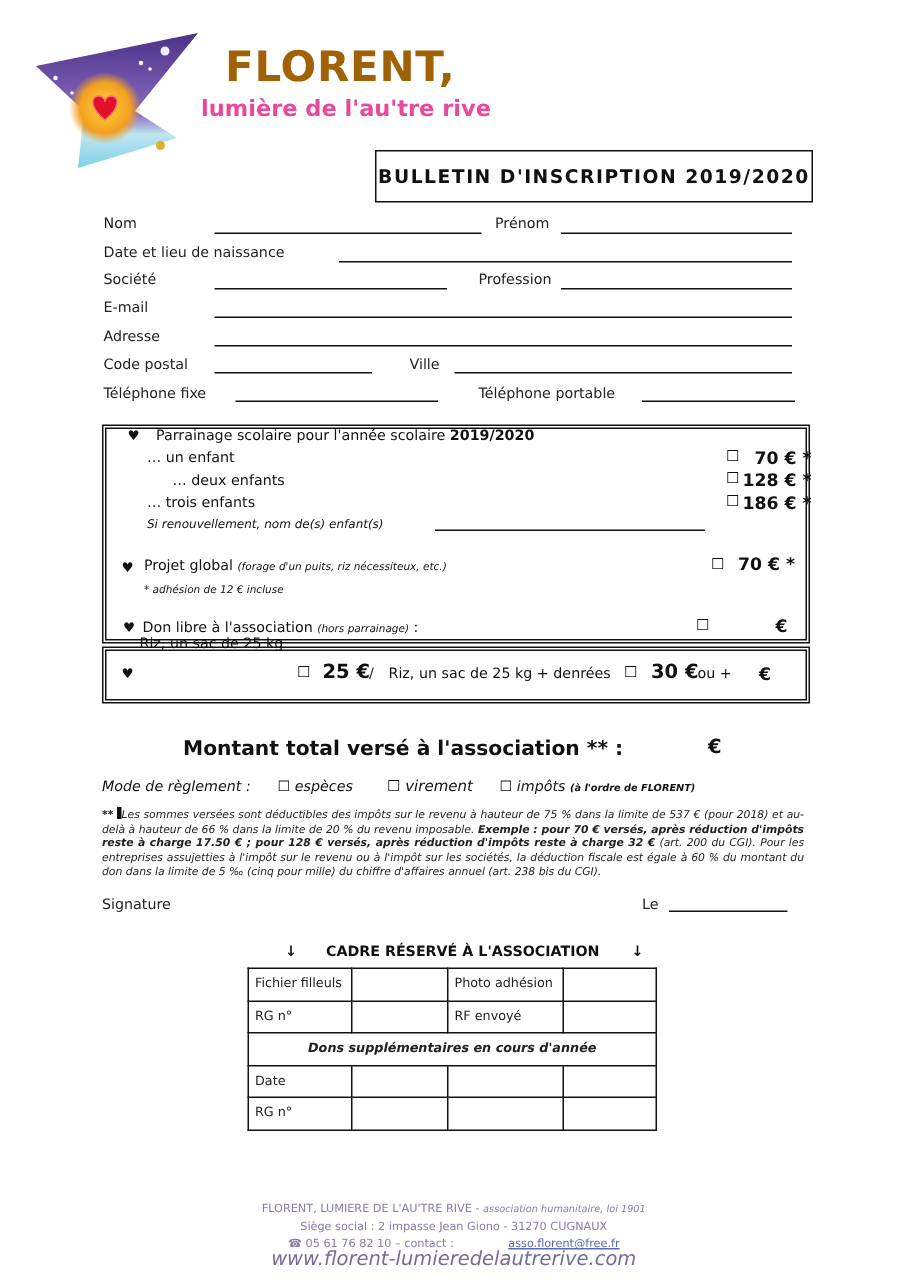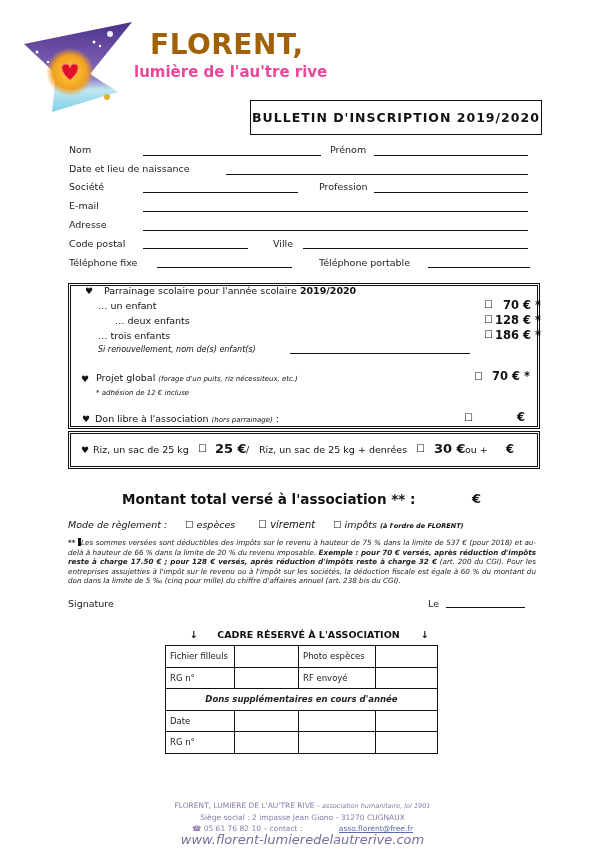"Riz, un sac de 25 kg" span.abs { top: 444px -> 424px }
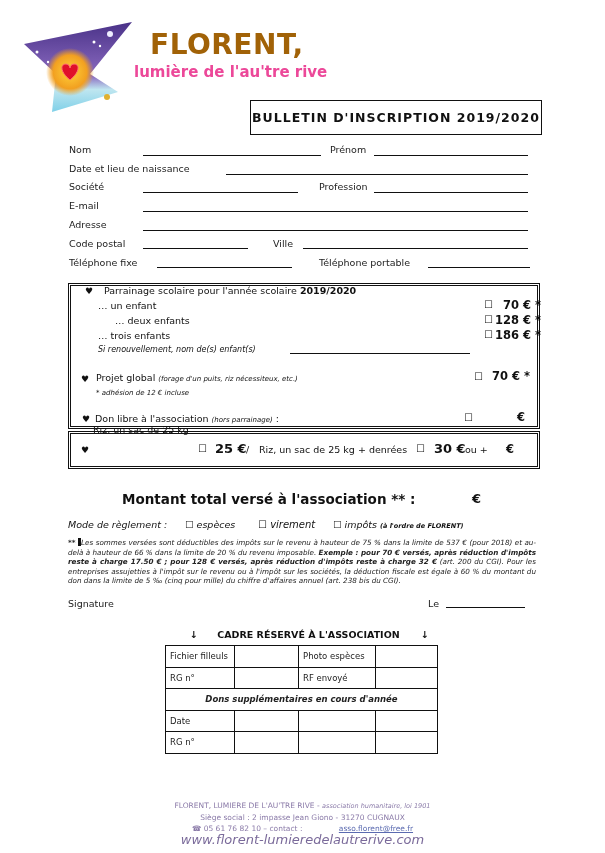"Photo espèces" td { text: espèces -> adhésion }
